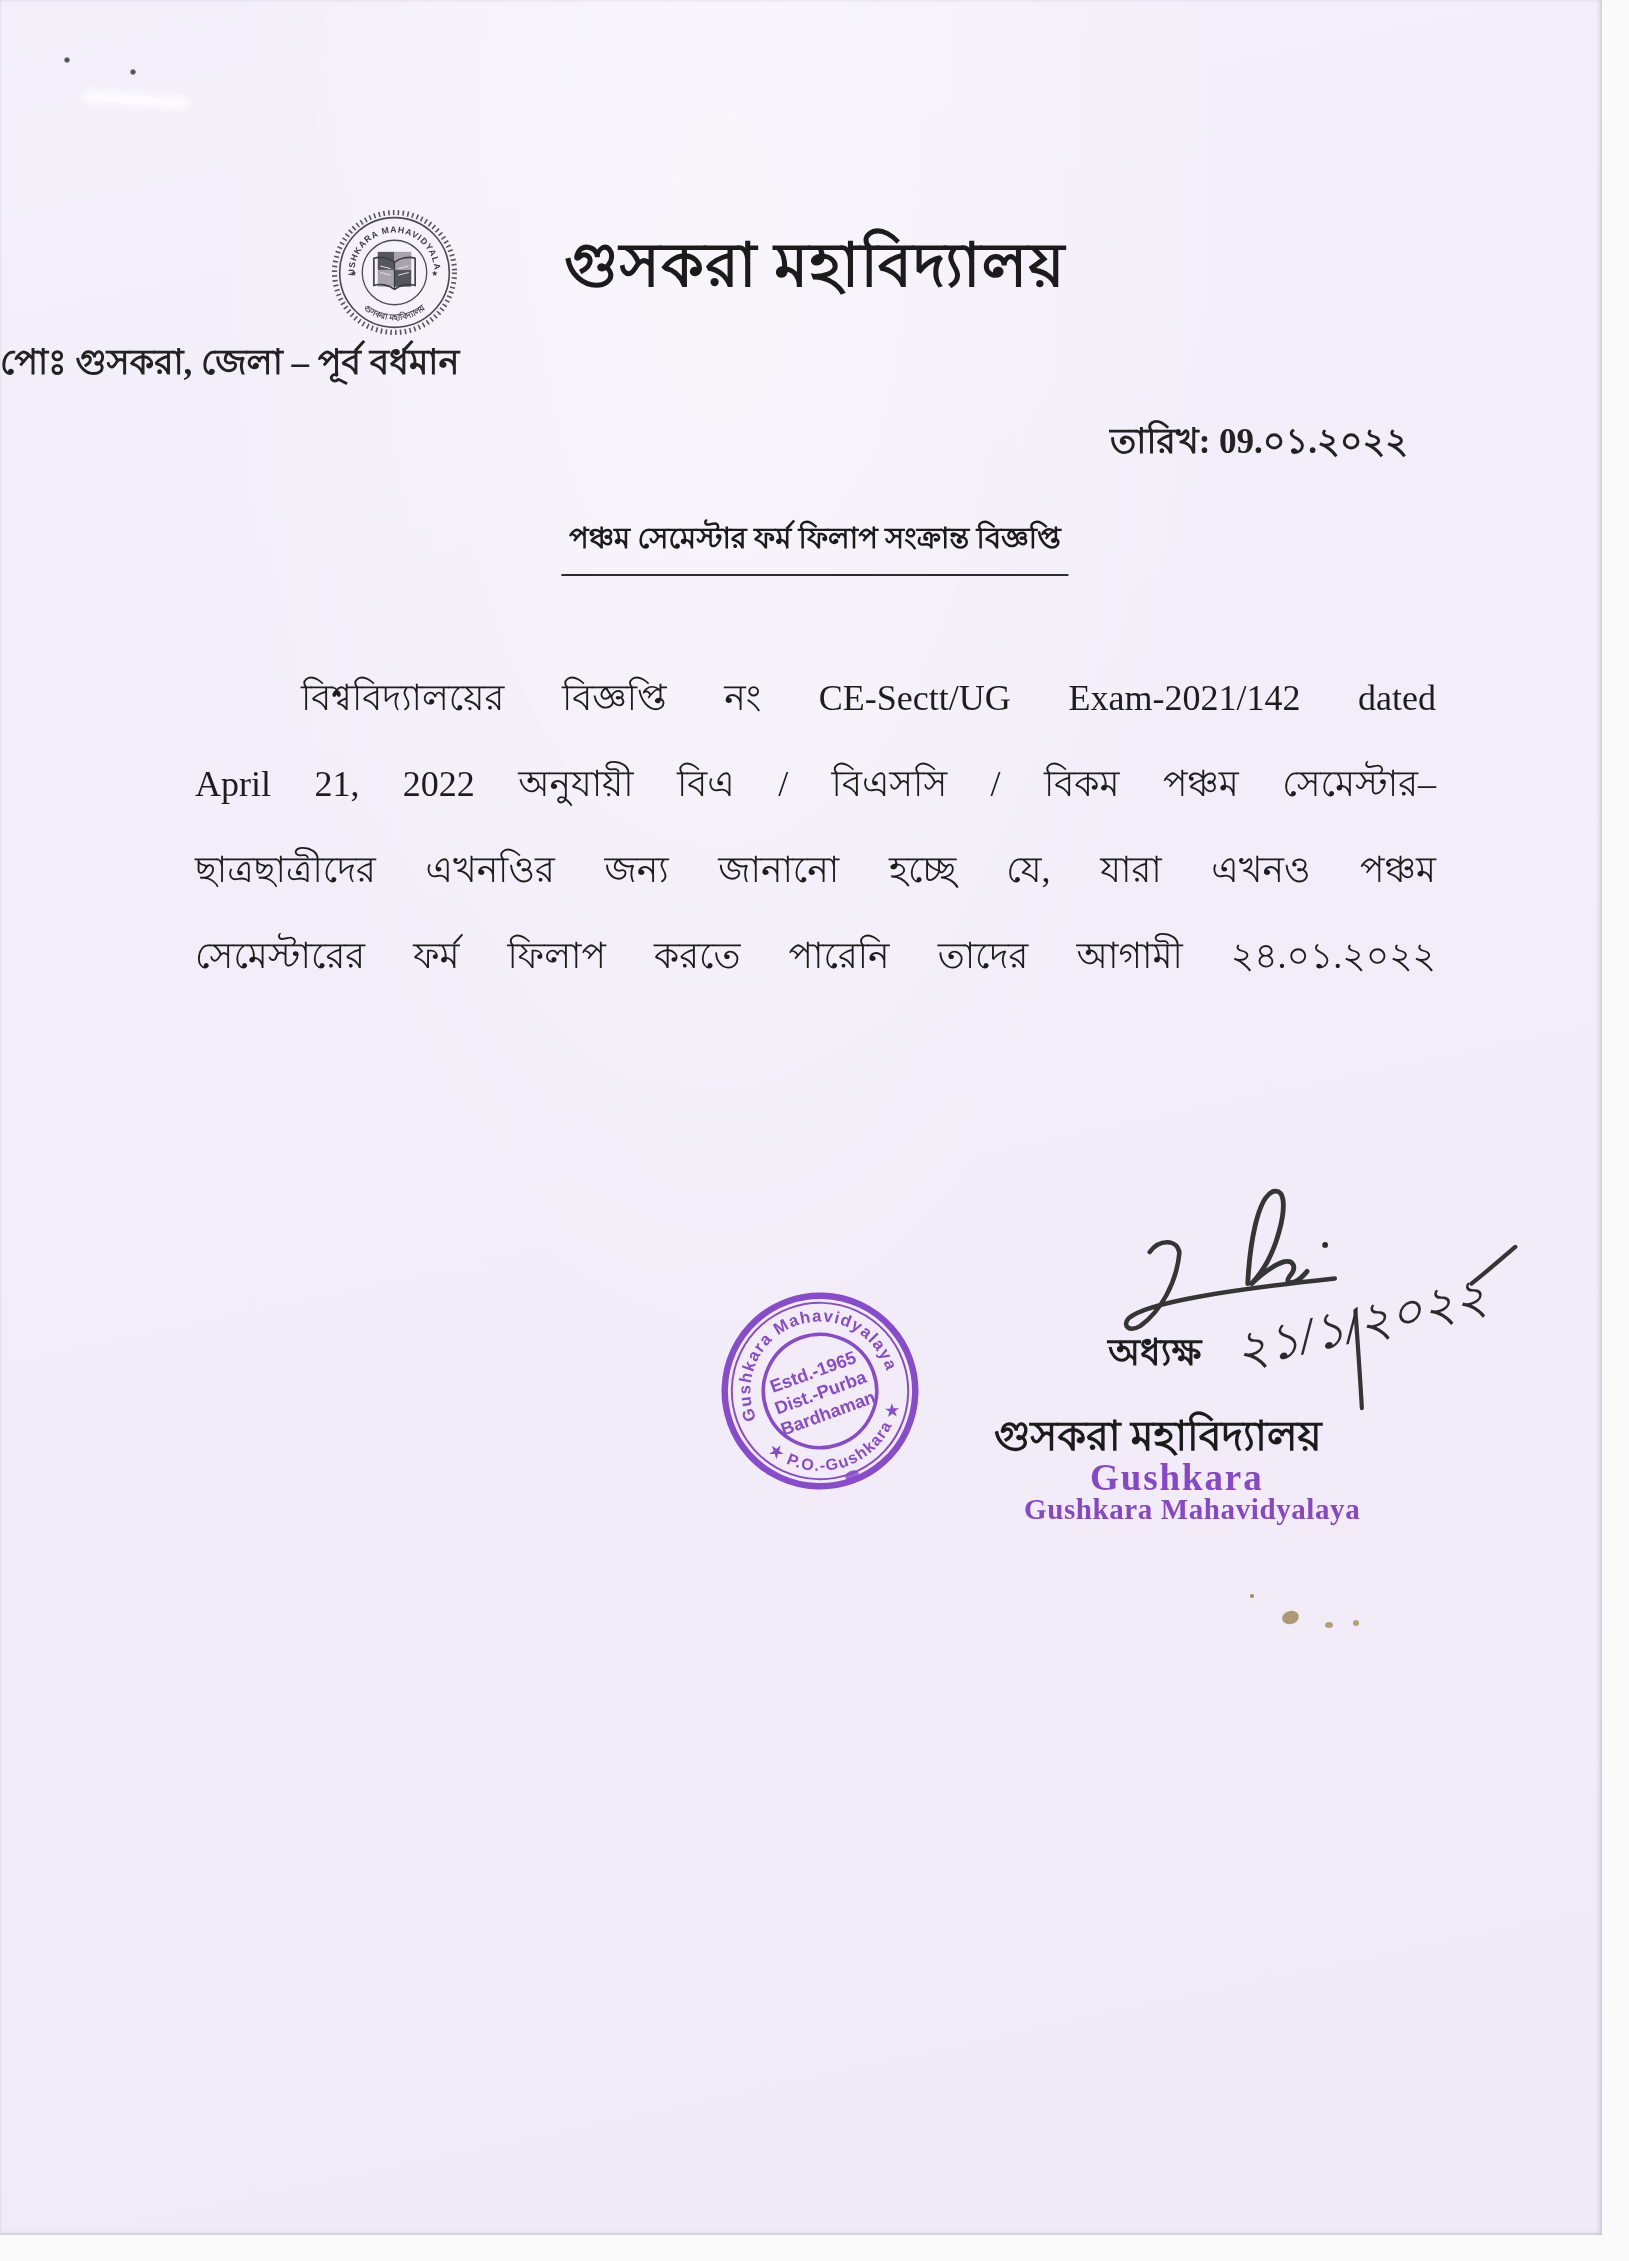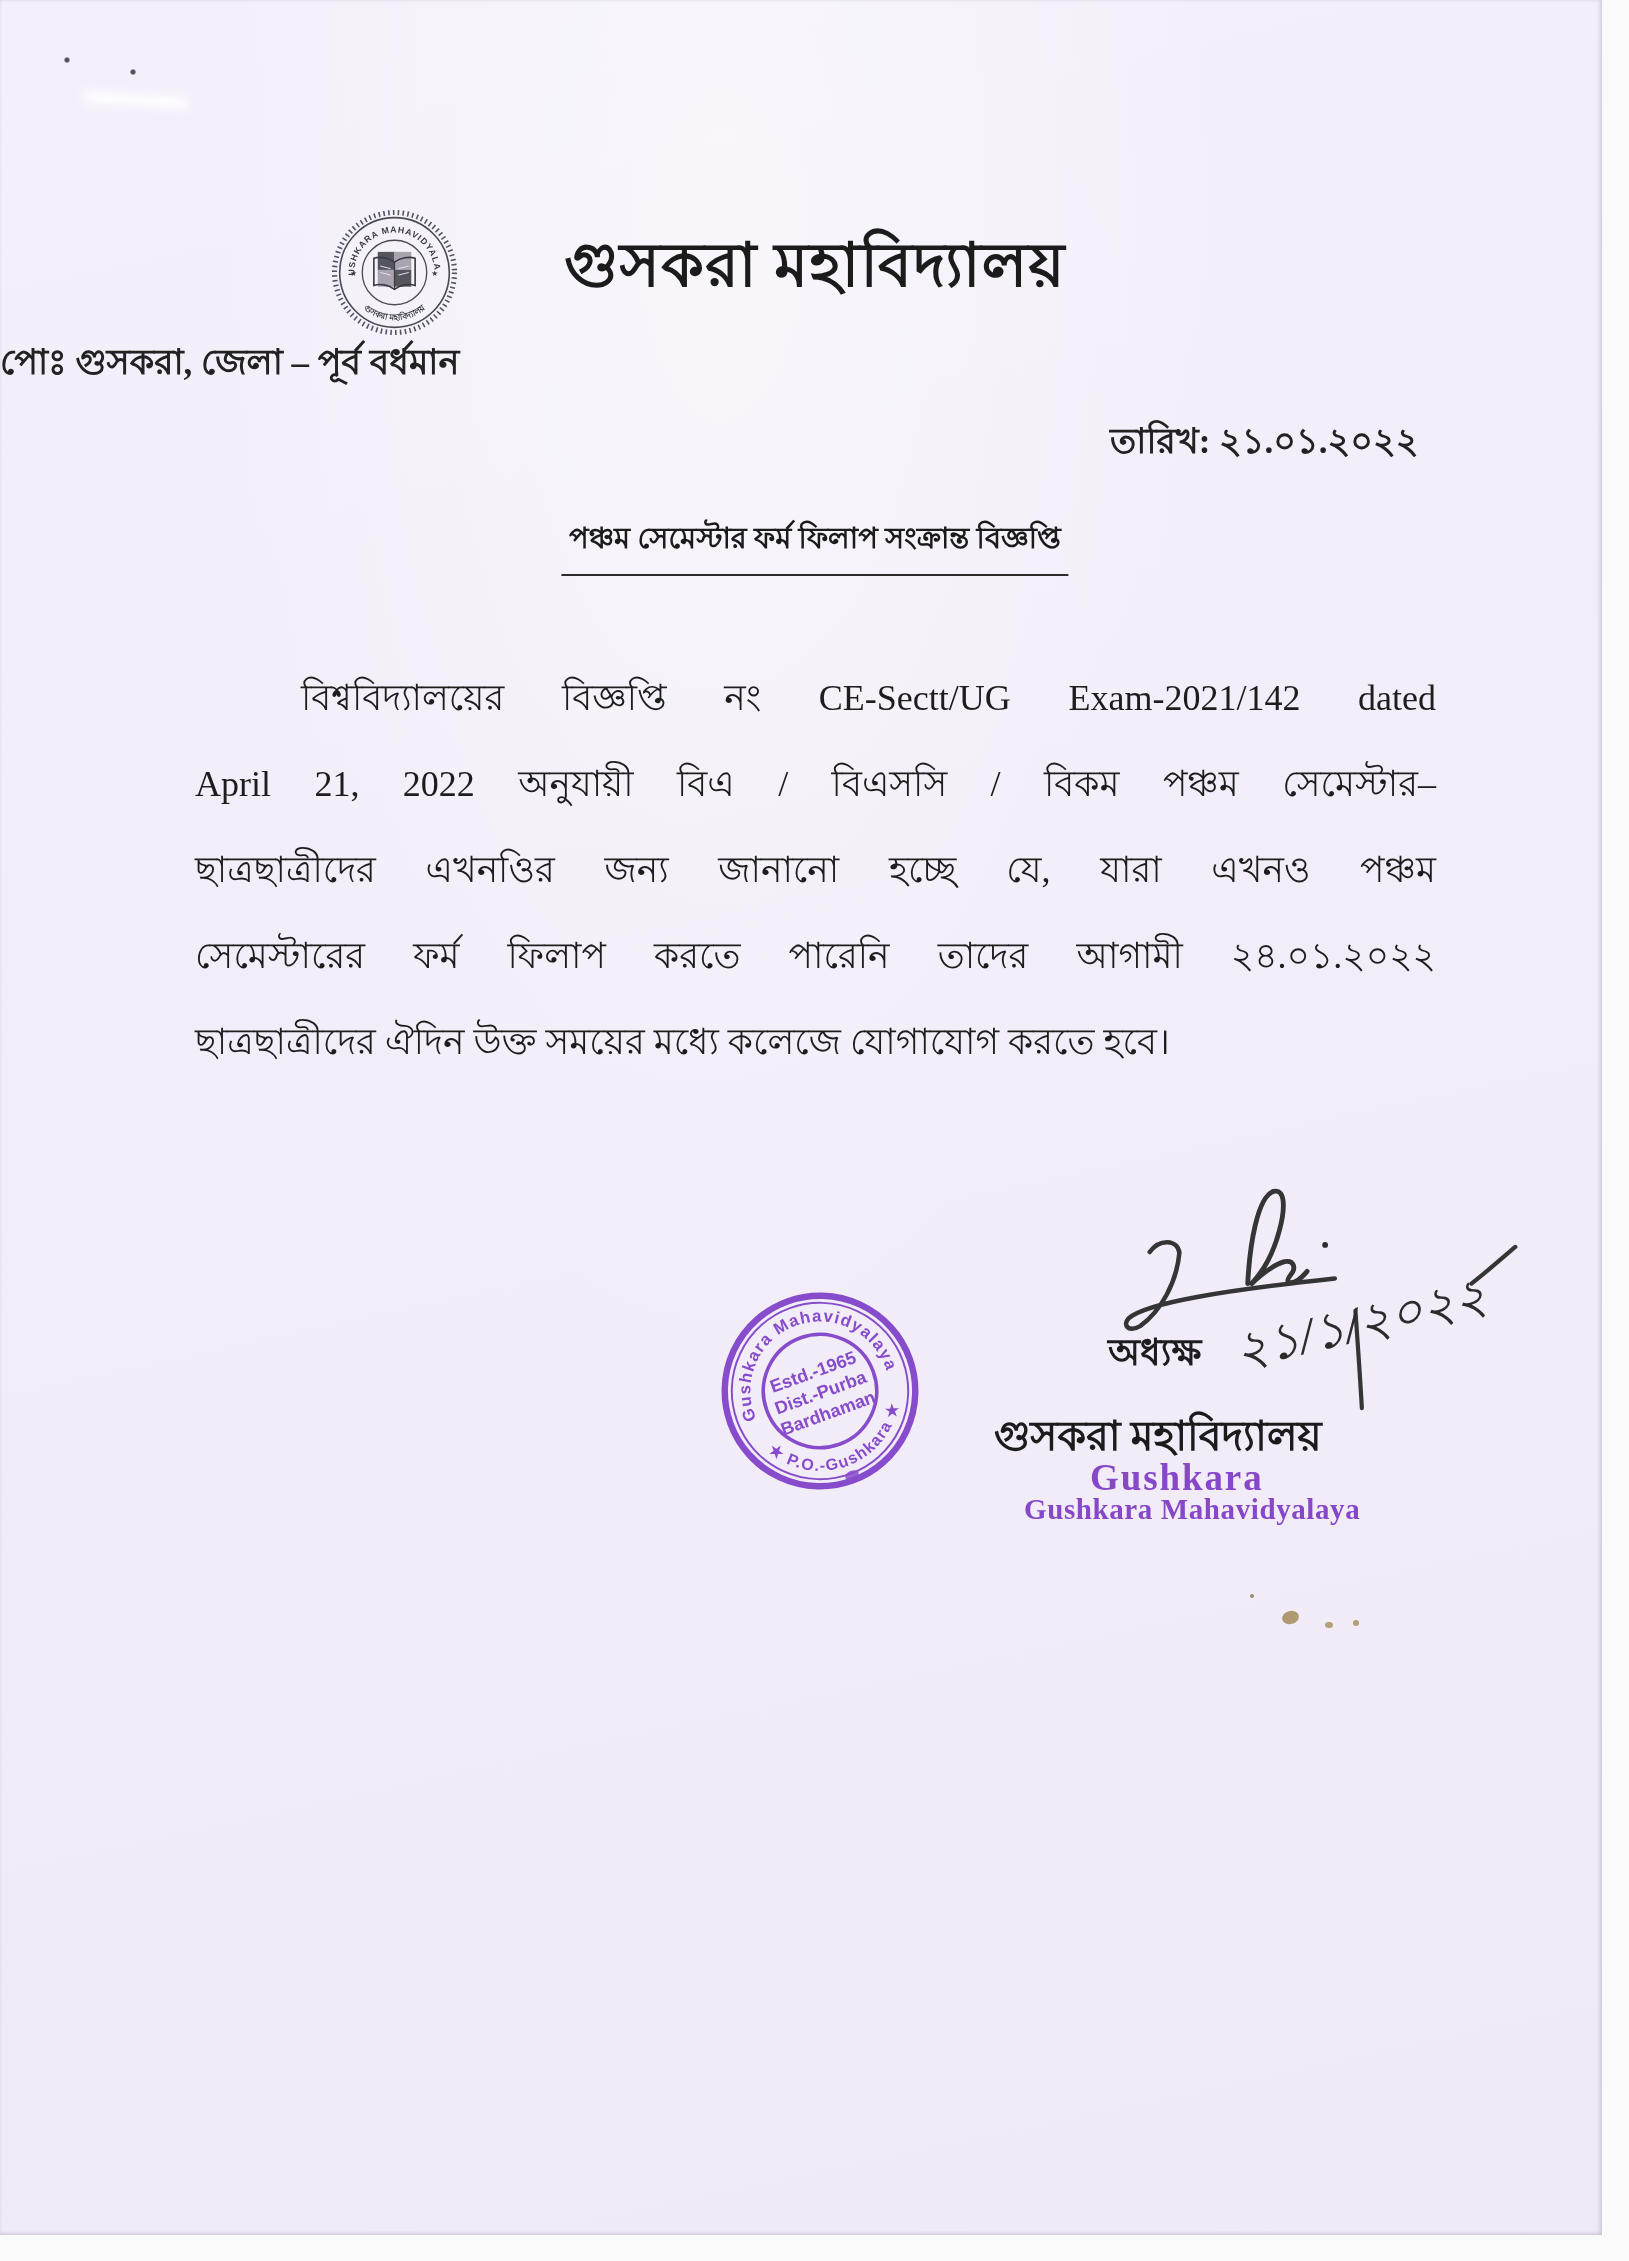"তারিখ: ২১.০১.২০২২" div.abs { text: ২১.০১.২০২২ -> 09.০১.২০২২ }
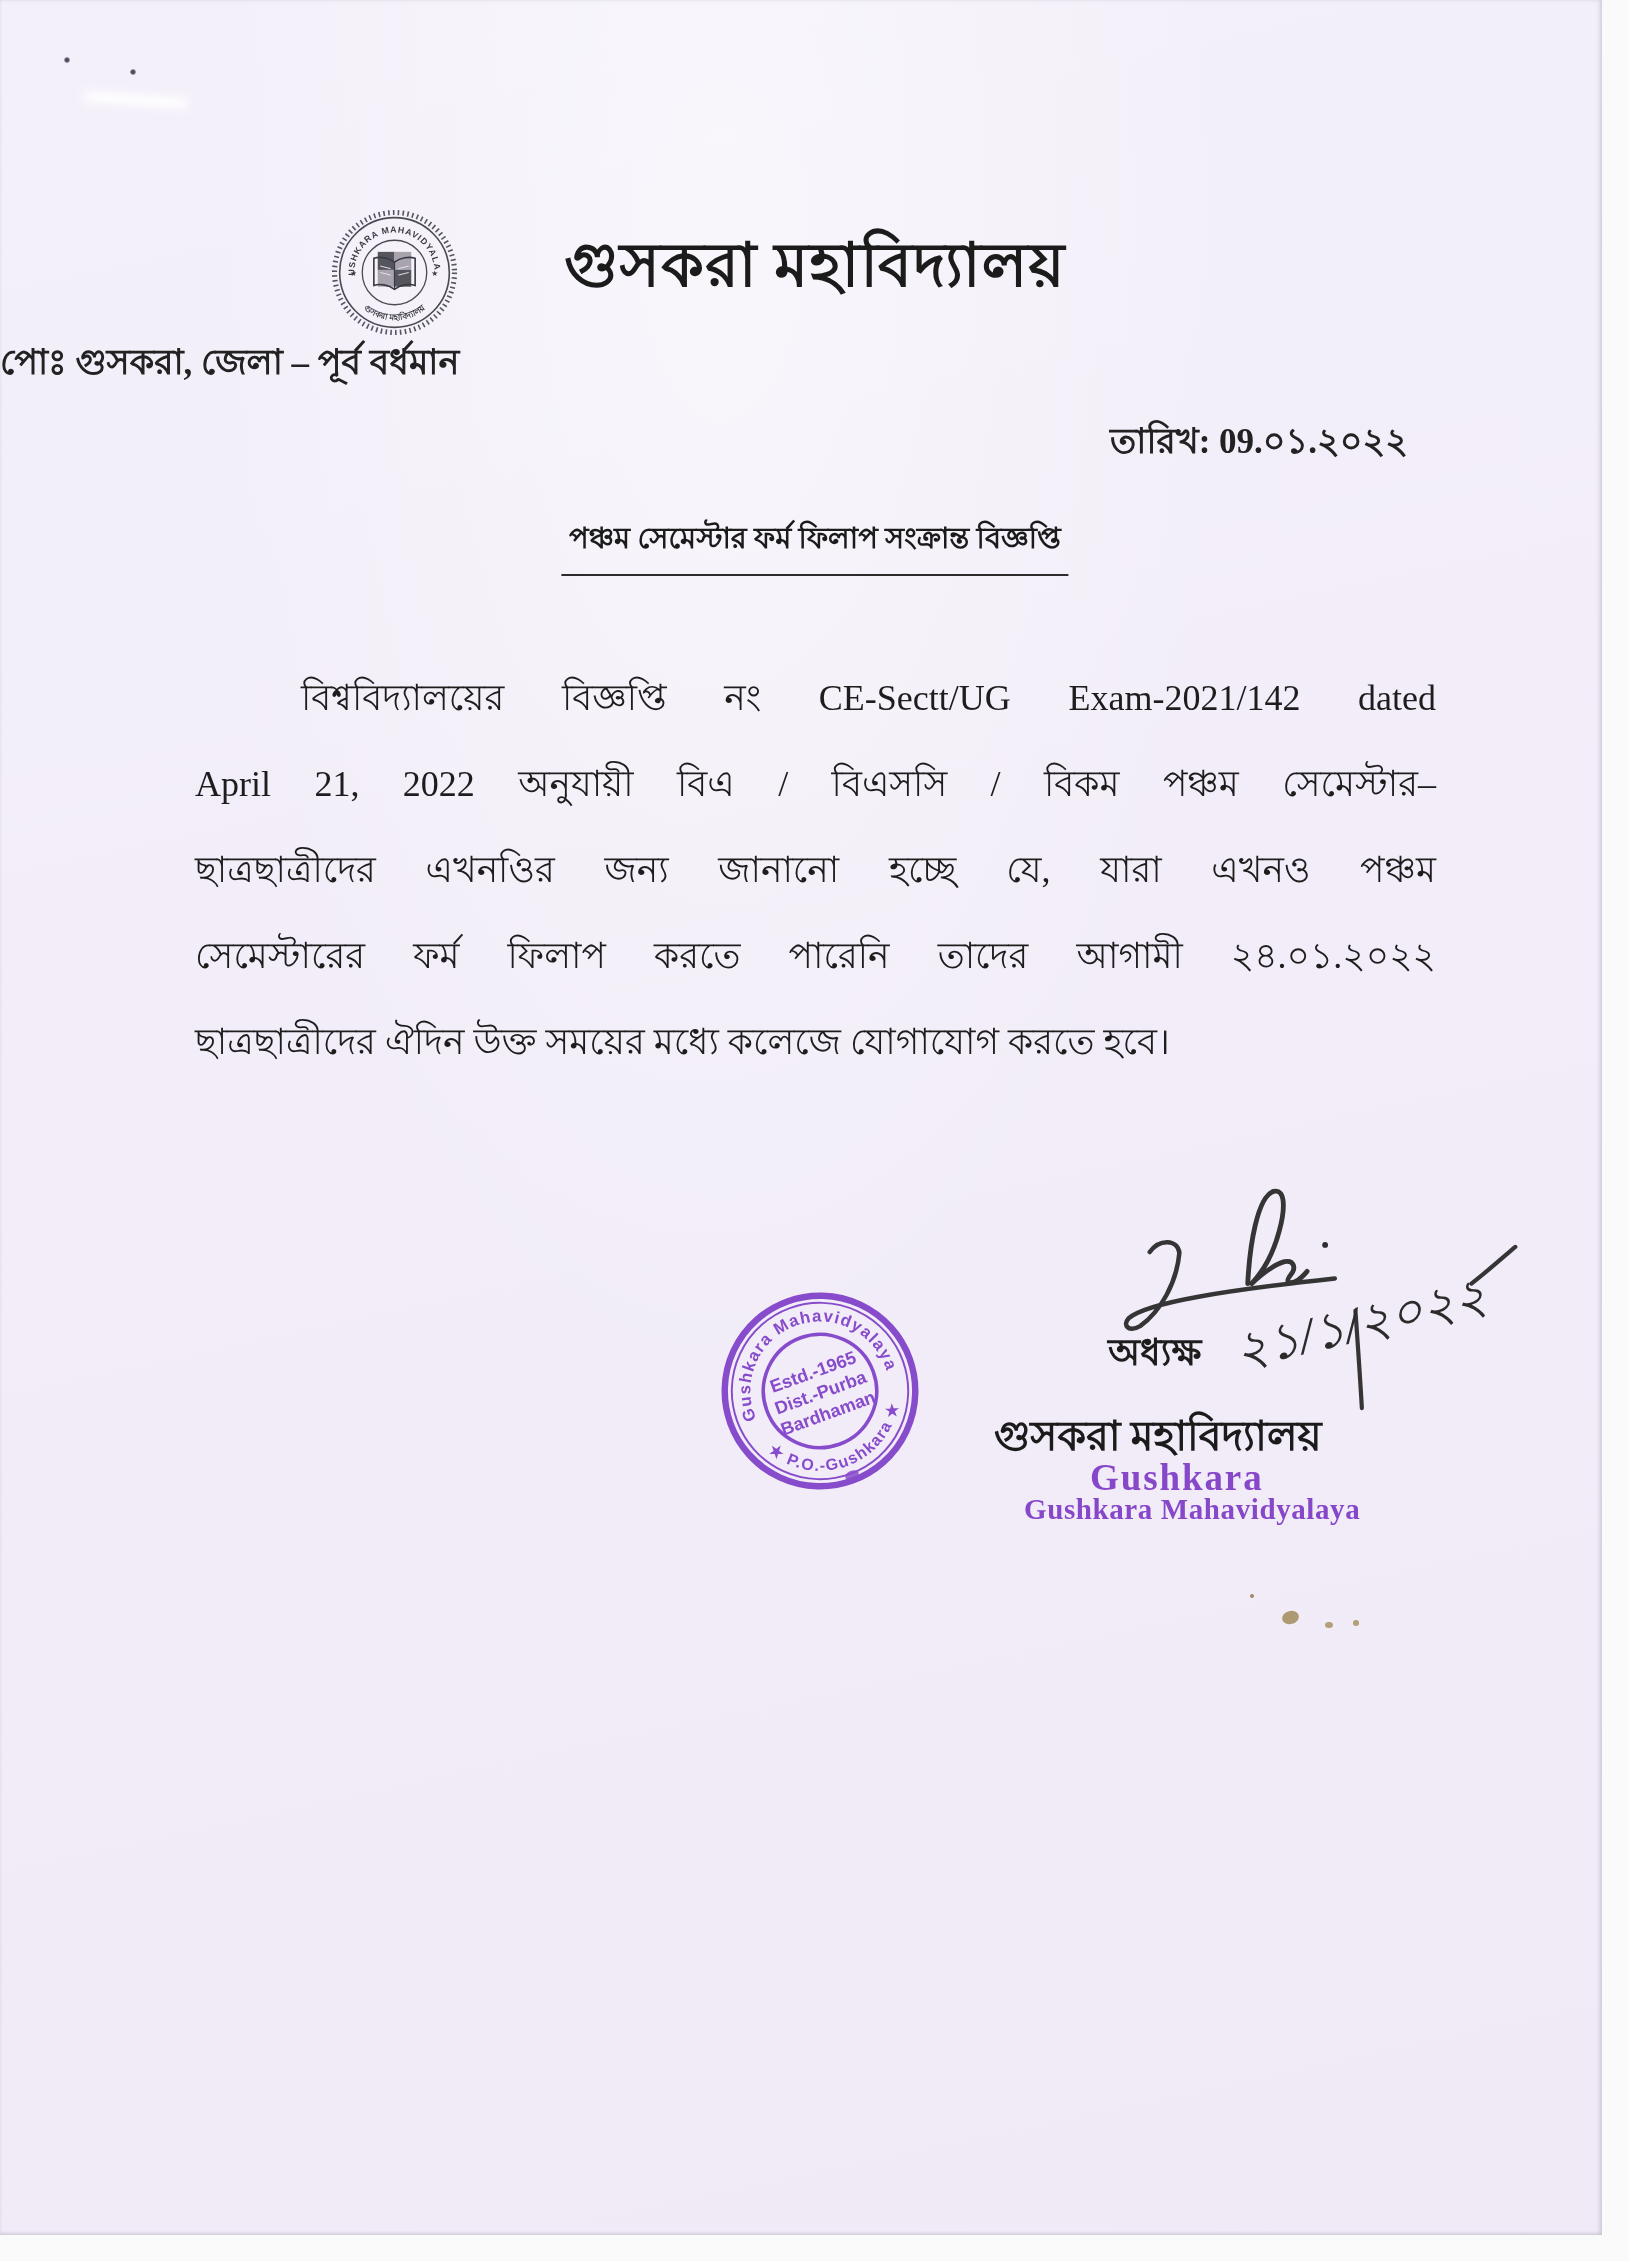"ছাত্রছাত্রীদের ঐদিন উক্ত সময়ের মধ্যে" div.body-line { html: <div>ছাত্রছাত্রীদের ঐদিন উক্ত সময়ের মধ্যে কলেজে যোগাযোগ করতে হবে।</div> -> none }
